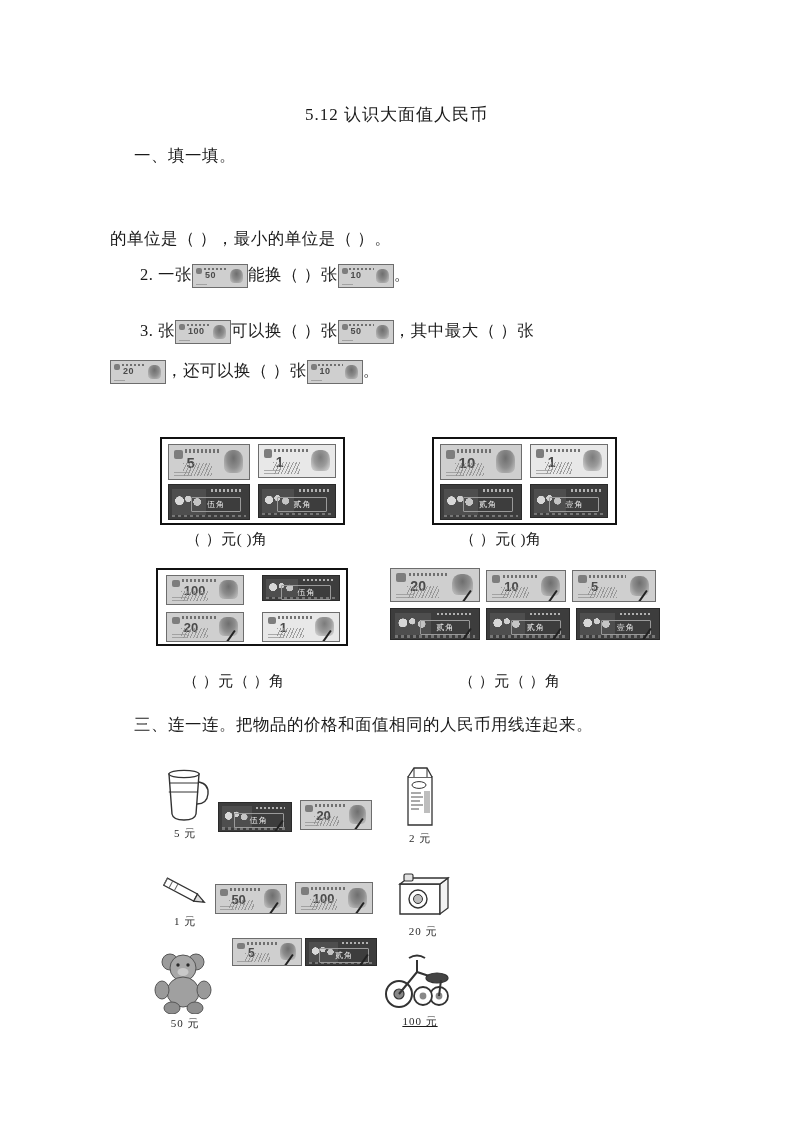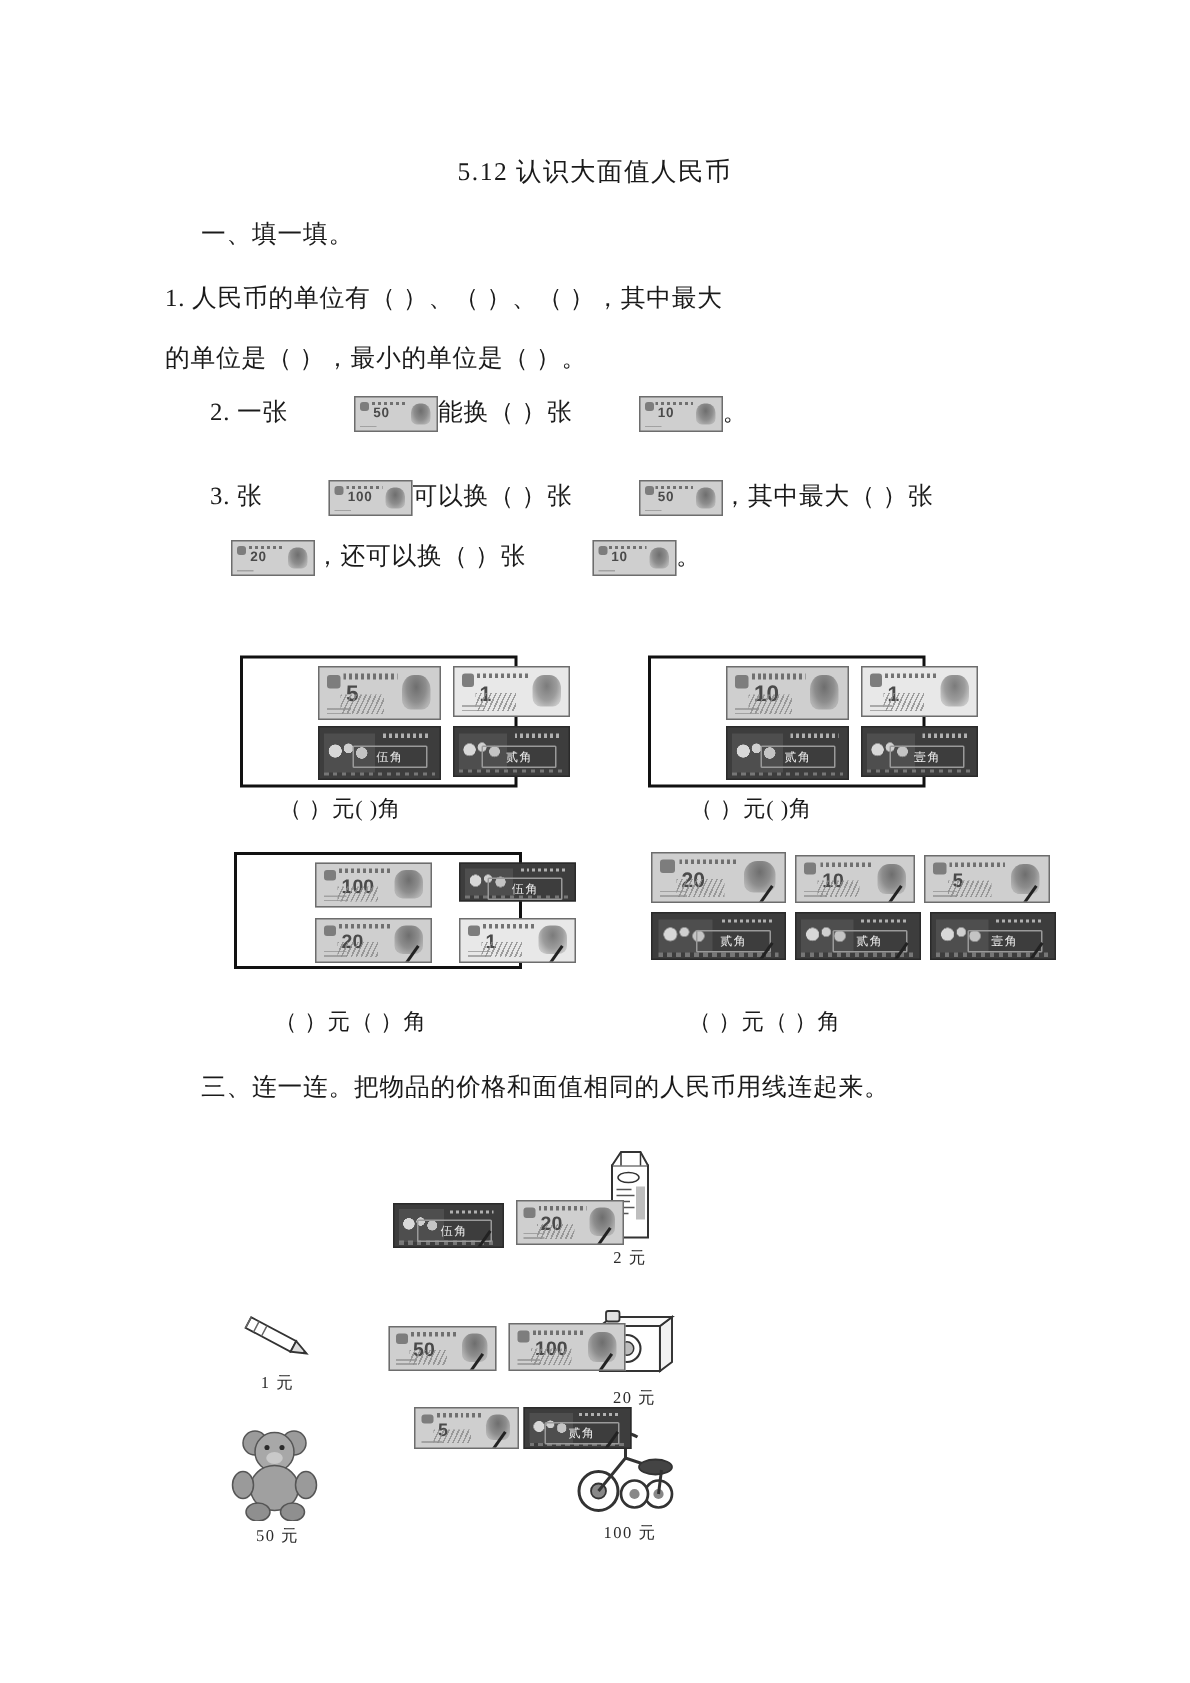"1. 人民币的单位有（ ）、（ ）、（ ），其中最大" div.para { html: <div>1. 人民币的单位有（ ）、（ ）、（ ），其中最大</div> -> none }
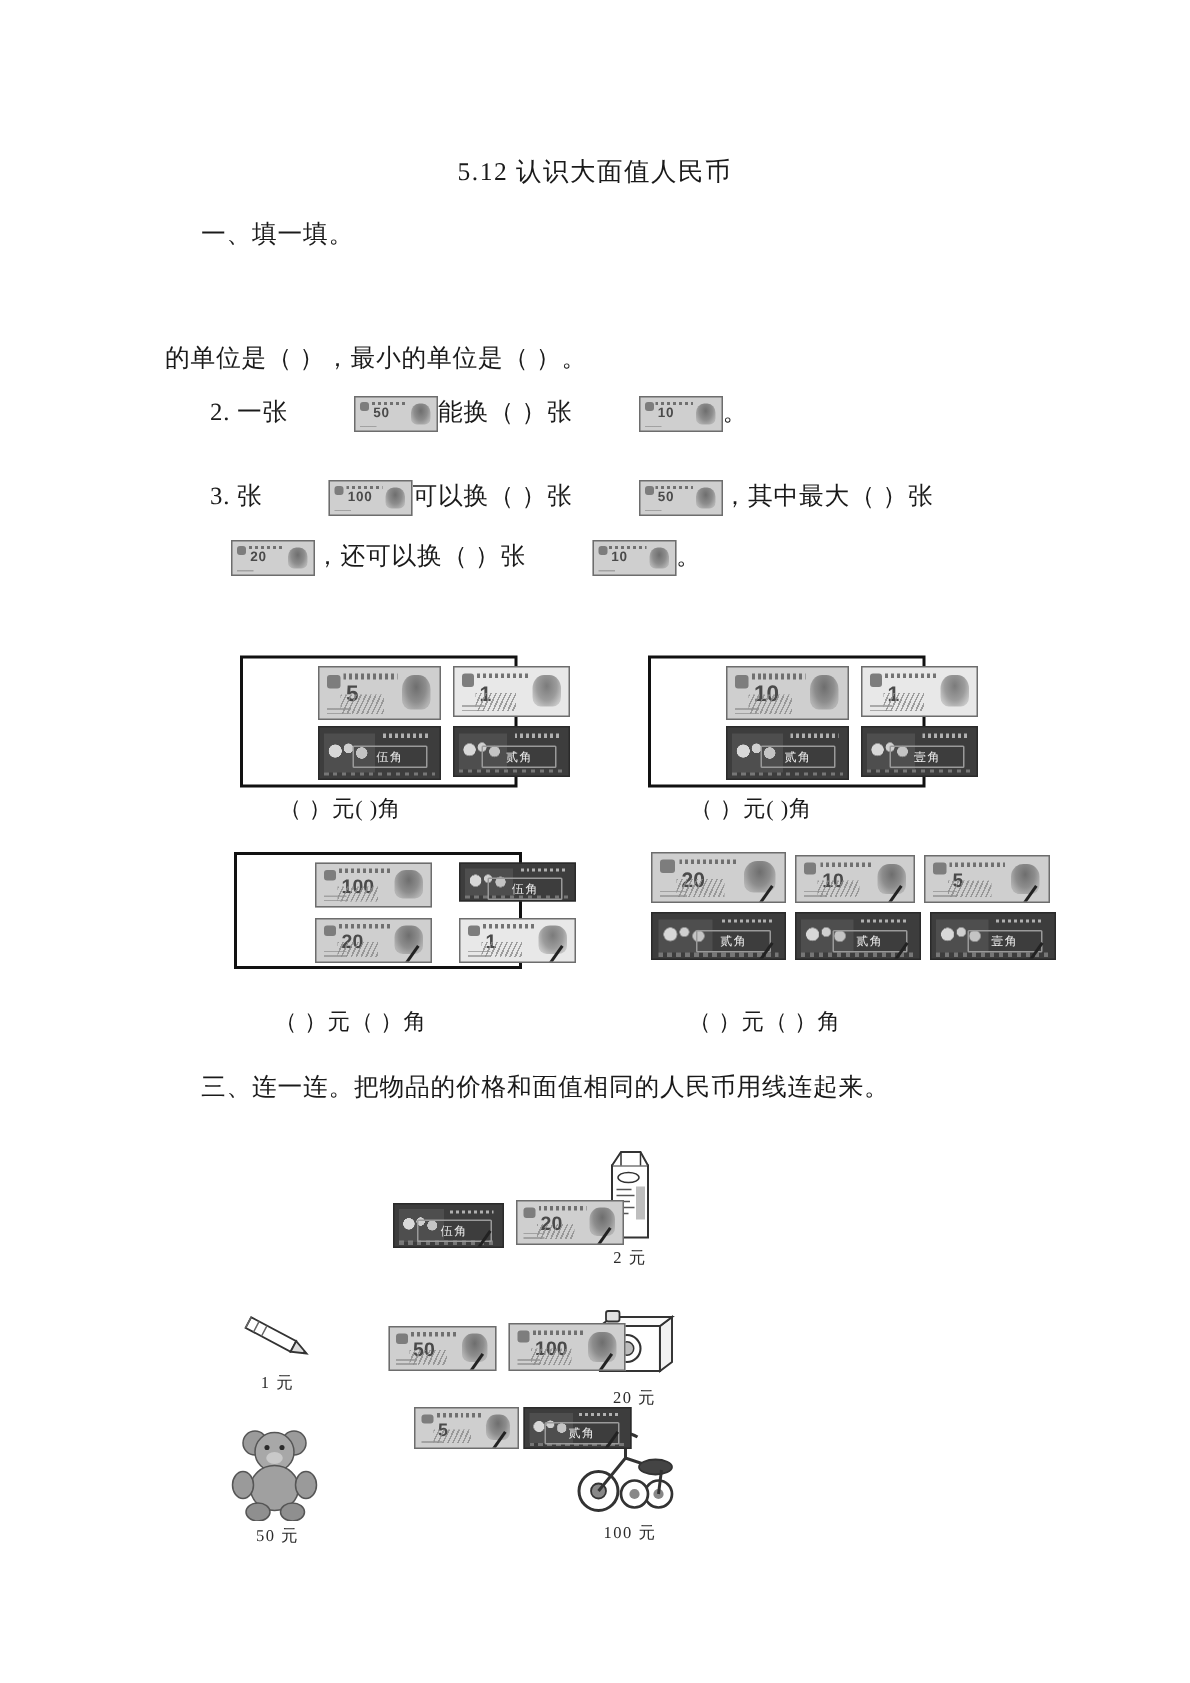"50" .note { margin-left: 44px -> none }
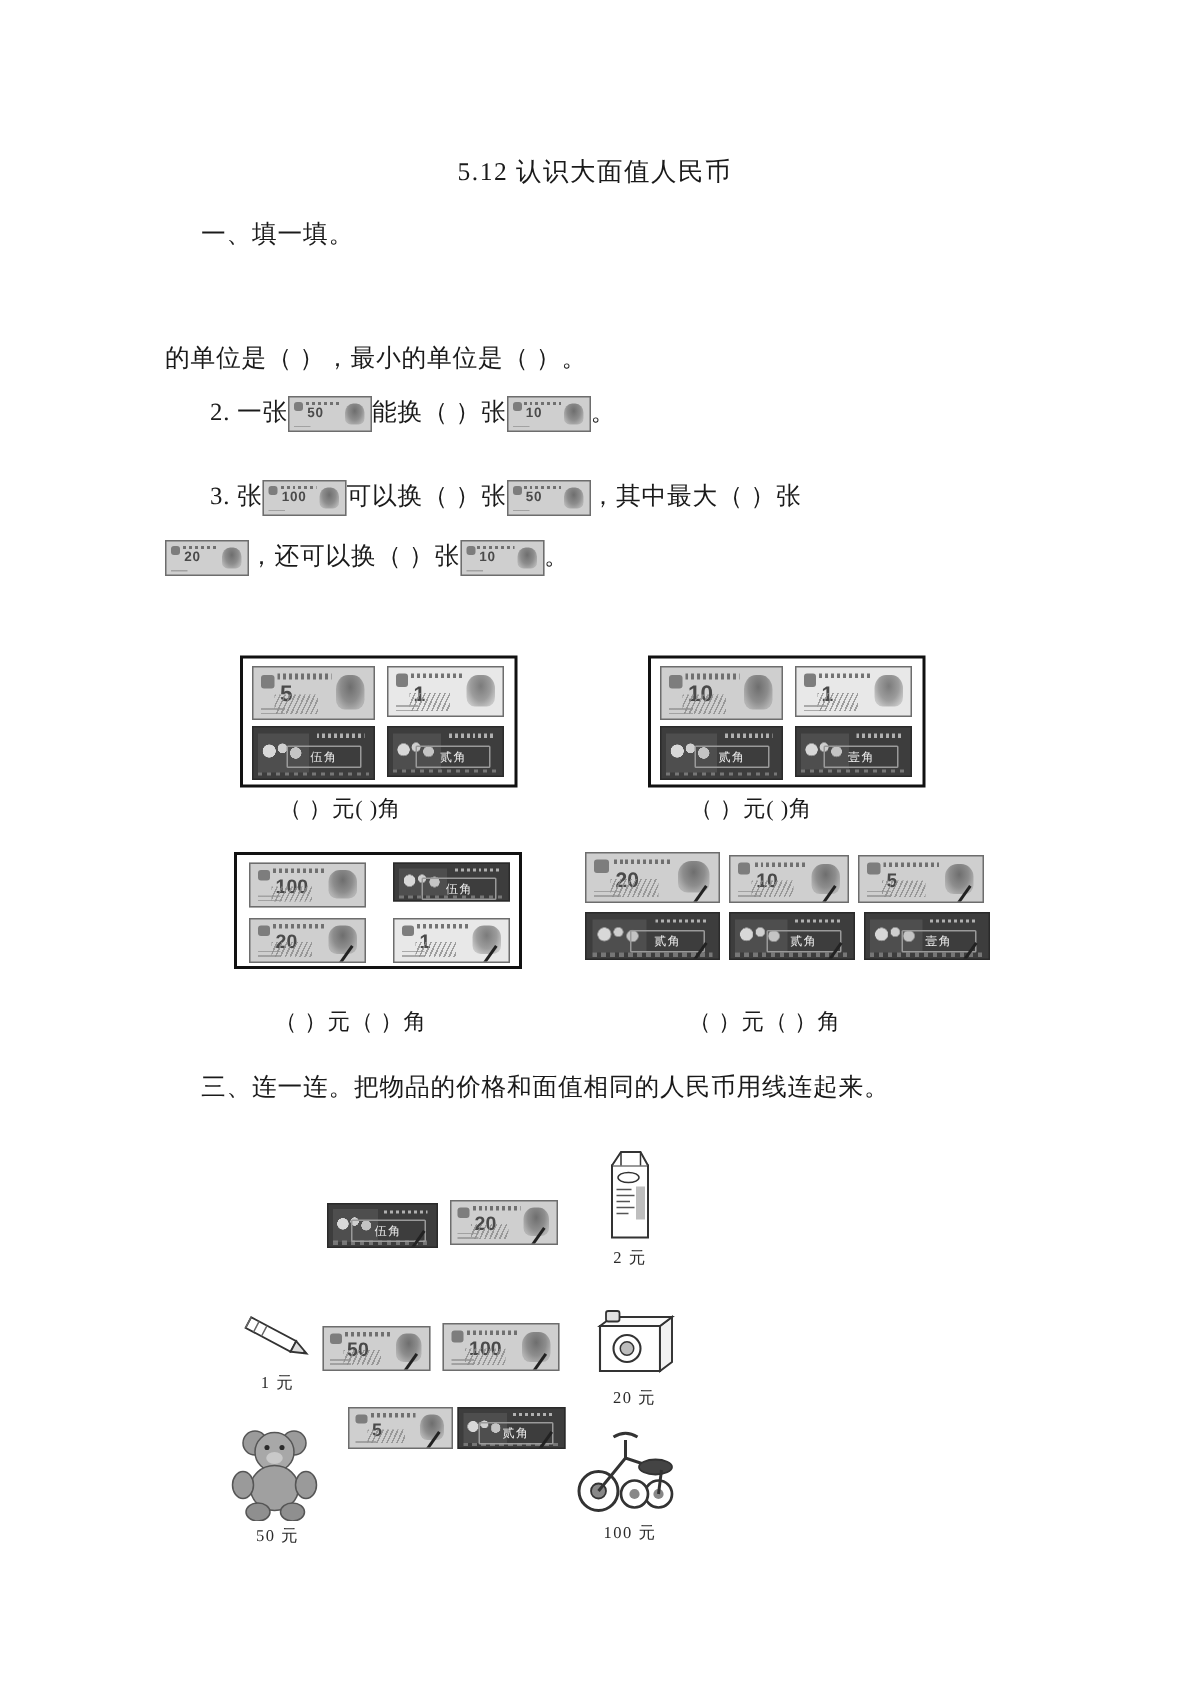"5 元" div.item { html: none -> <div> <svg> <path></path> <path></path> <path></path> <ellipse></ellipse> </svg> <div>5 元</div> </div> }
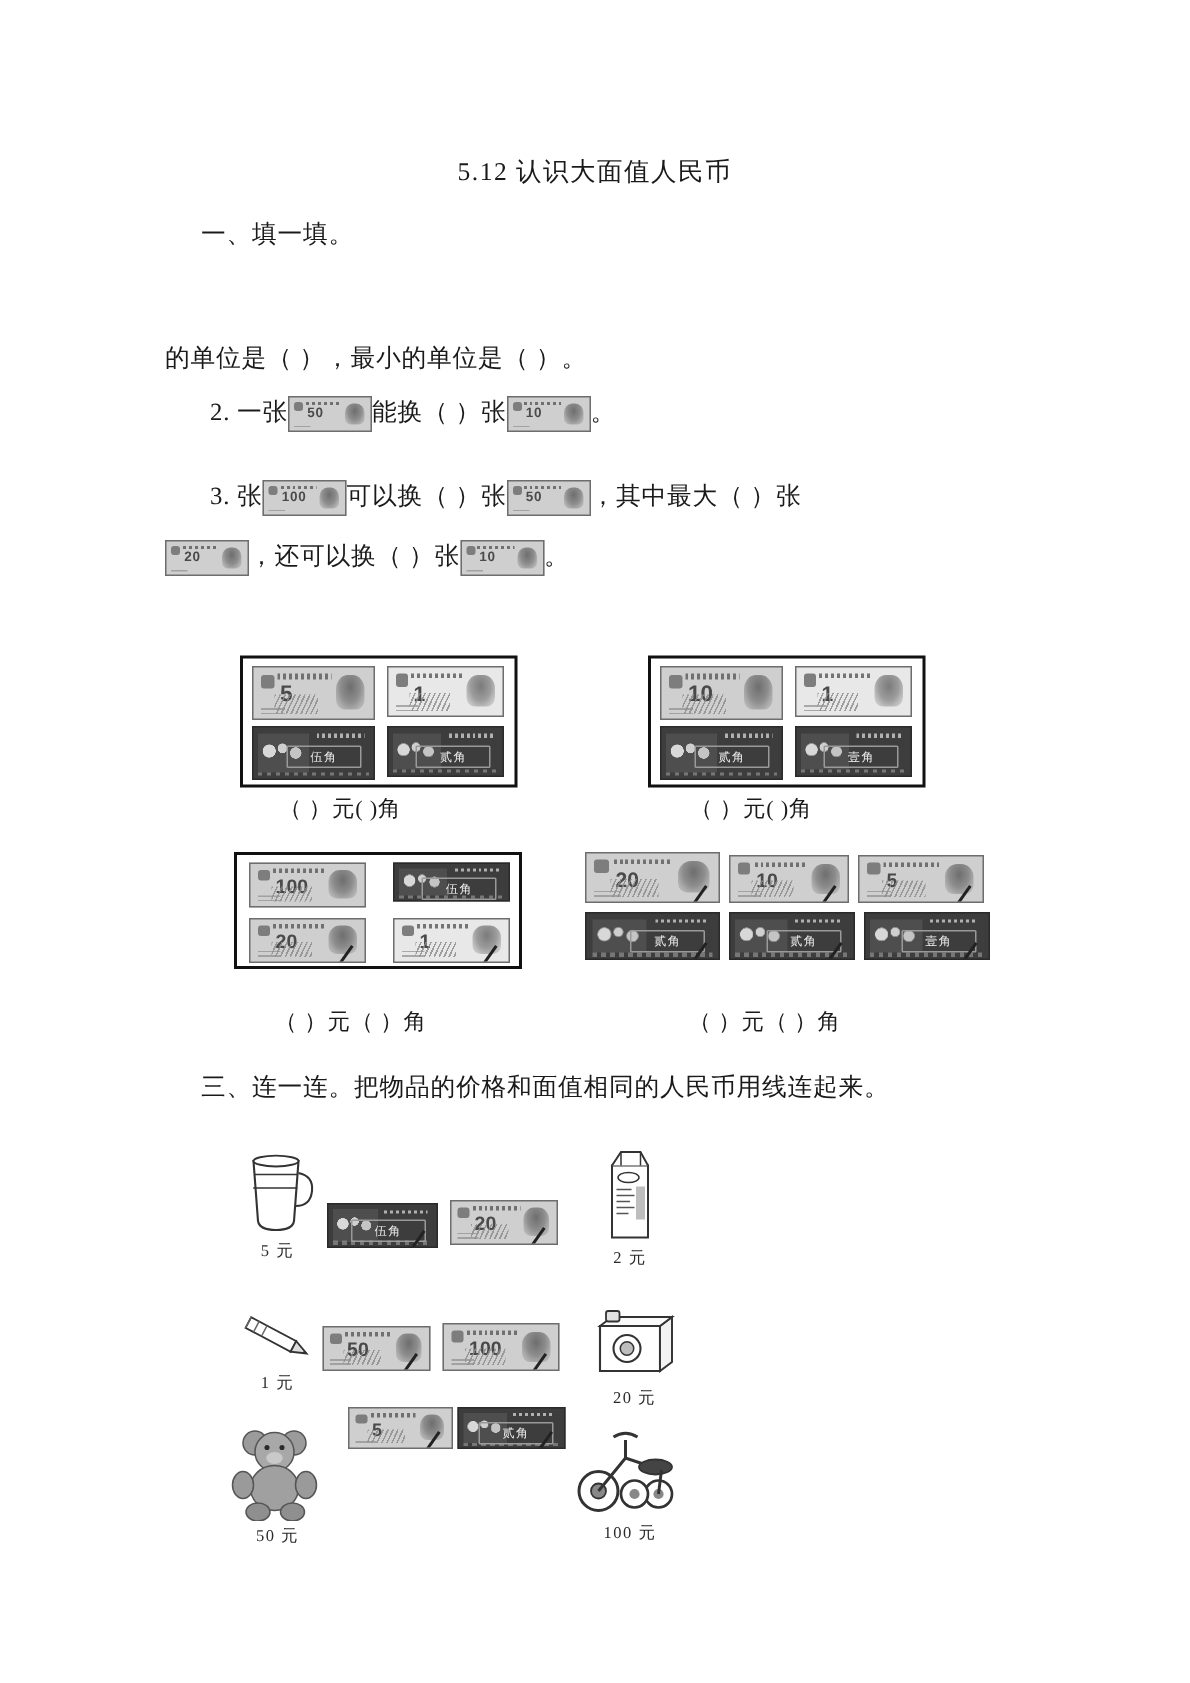"100 元" div.item { text-decoration: none -> underline }
